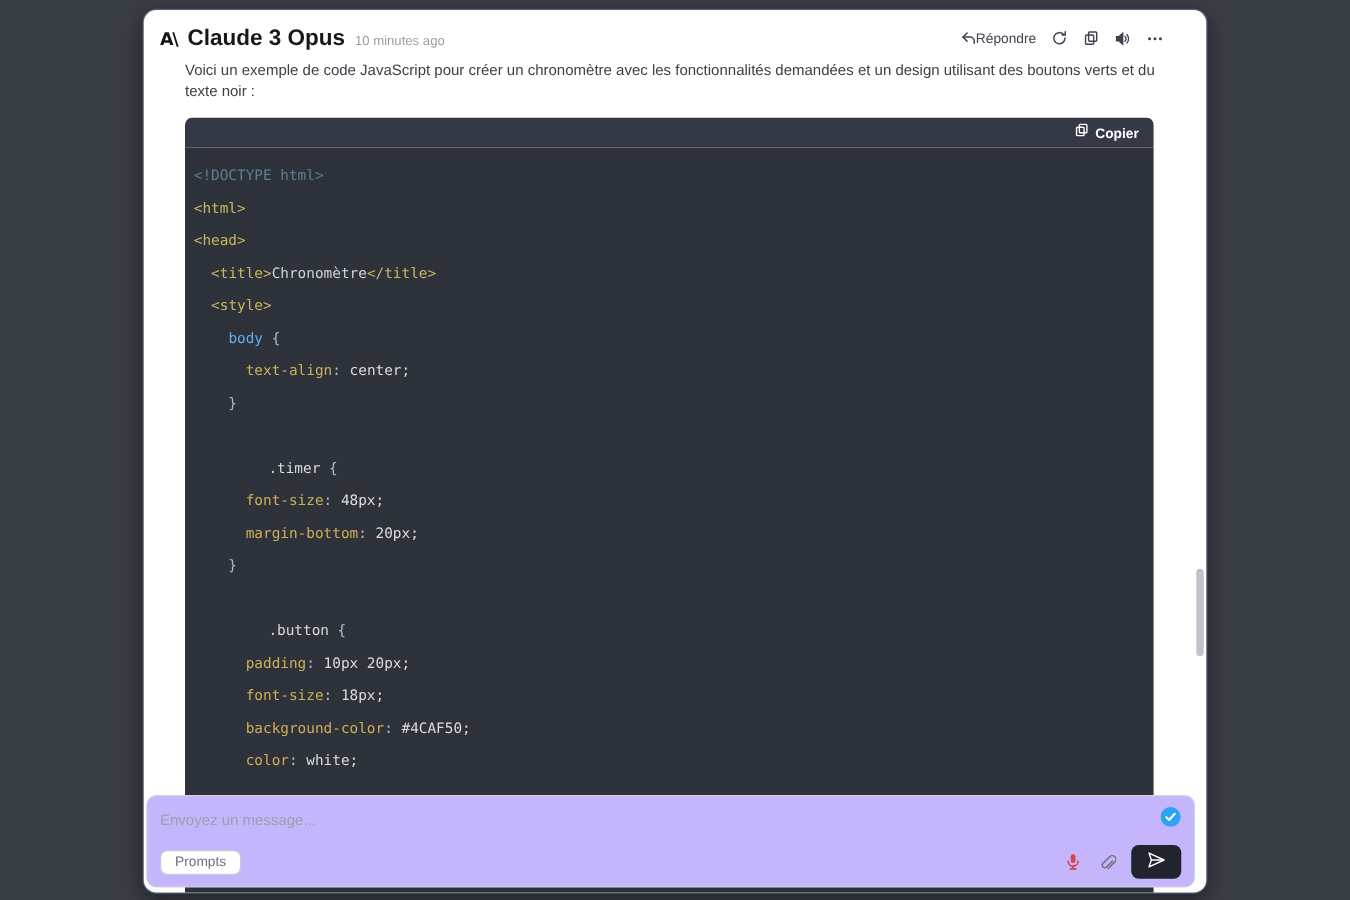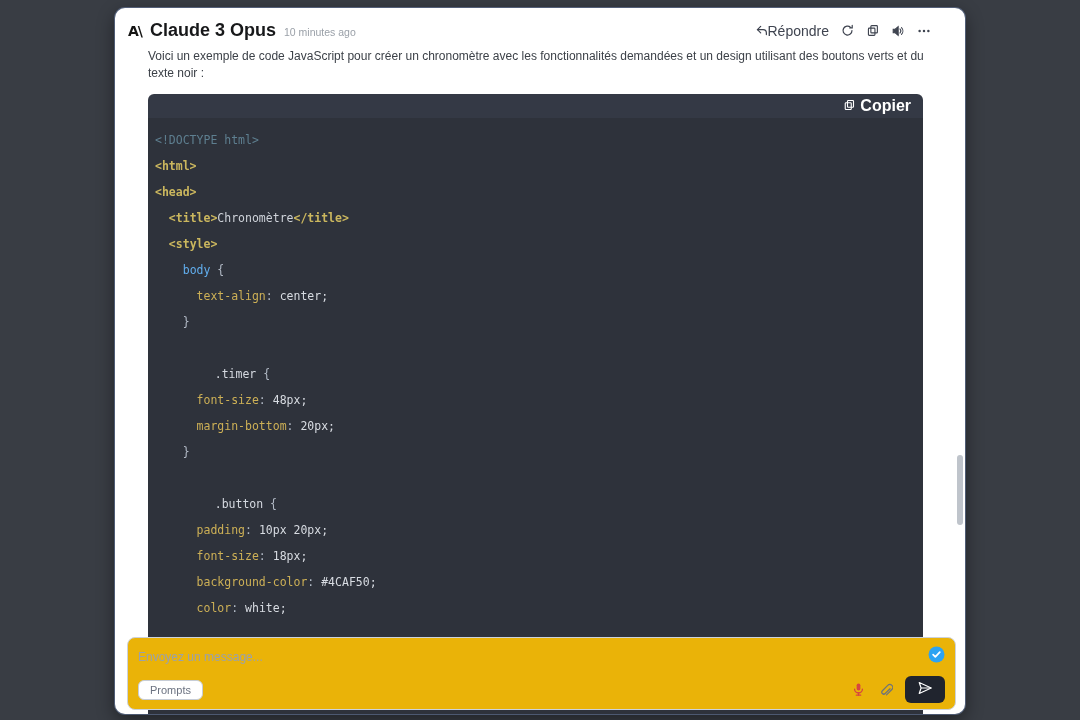"Répondre" .icon-btn { font-size: 14px -> 11px }
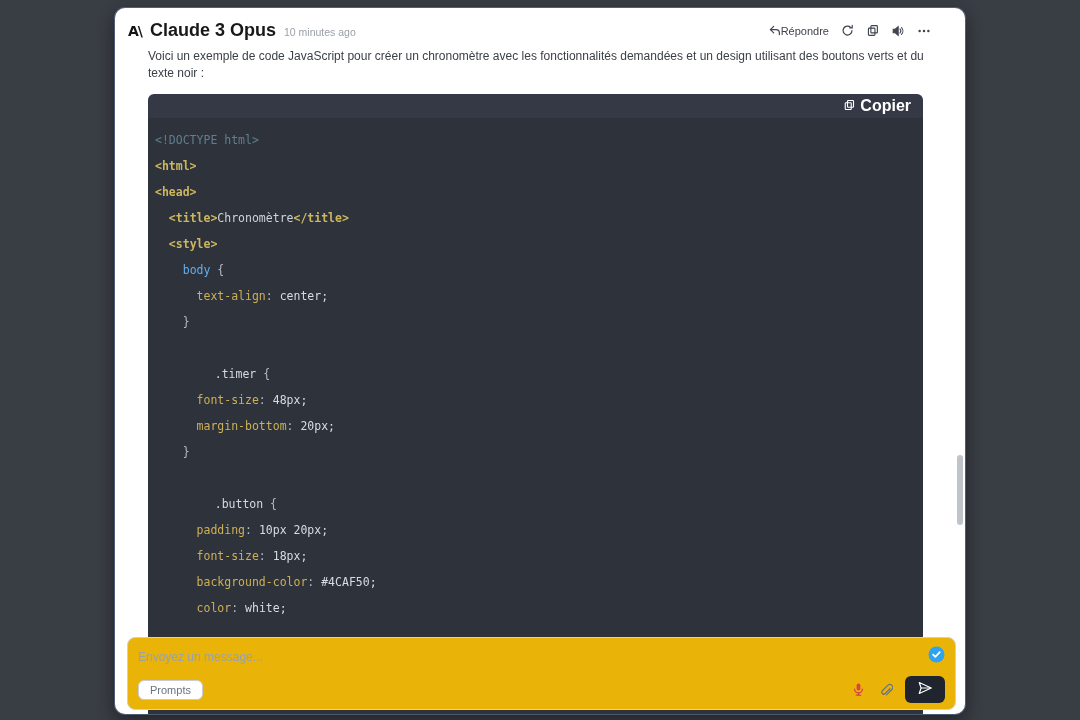"Copier" .copy-btn { font-size: 16px -> 11px }
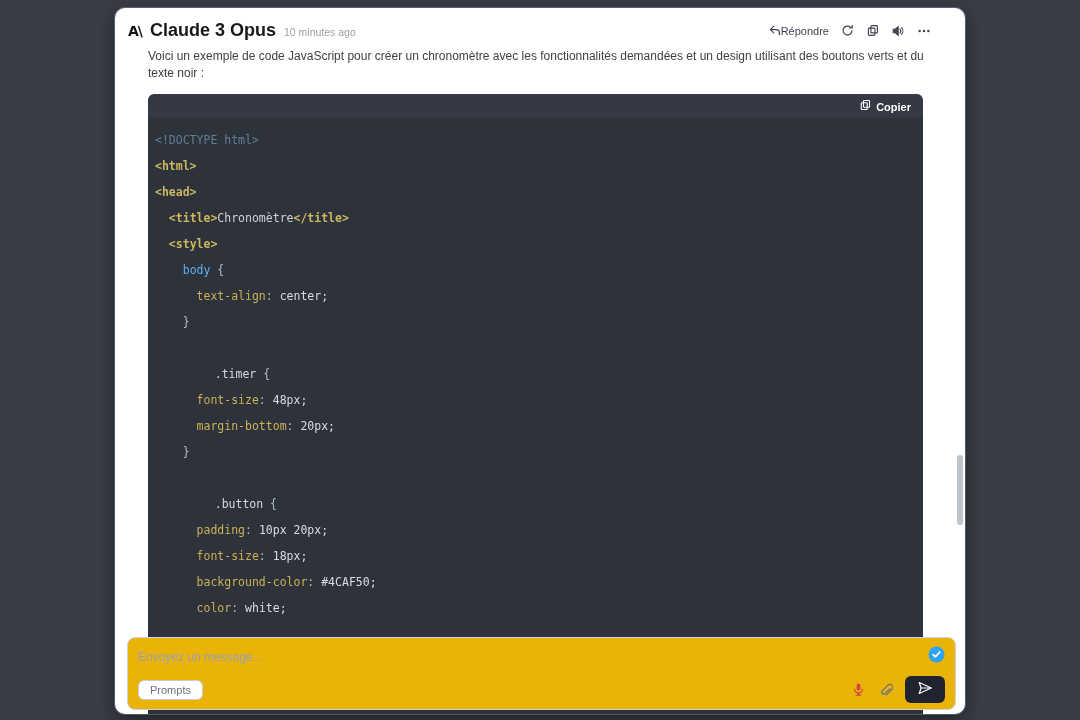"<html>" .tok-tag { font-weight: bold -> normal }
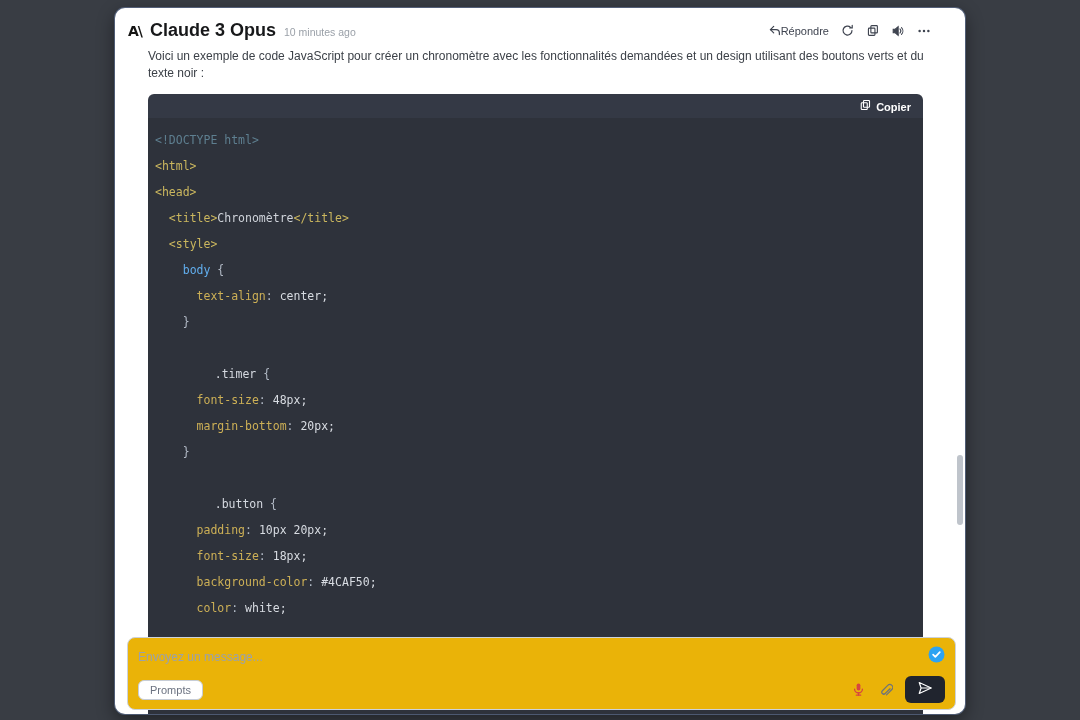"Envoyez un message..." .composer { background: #eab308 -> #c4b5fd; left: 12px -> 2px }
